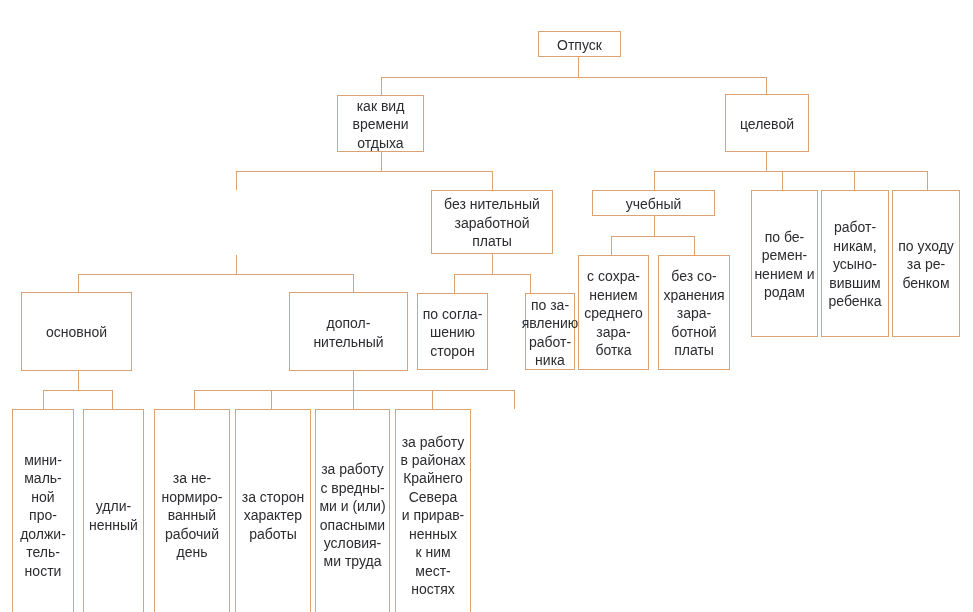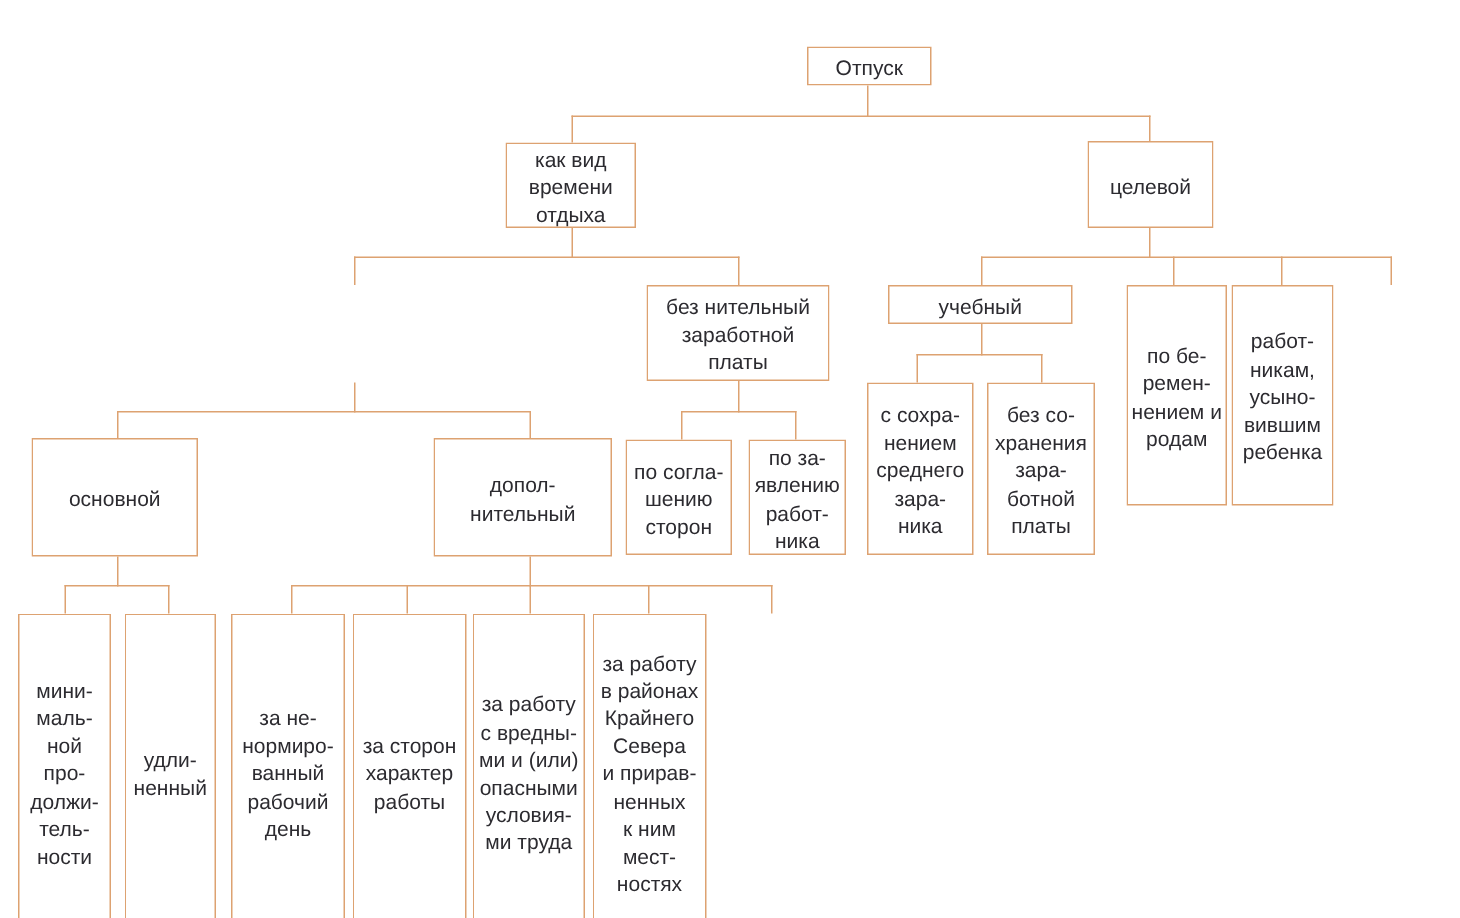"по уходу" div.node { html: none -> <div>по уходу за ре- бенком</div> }
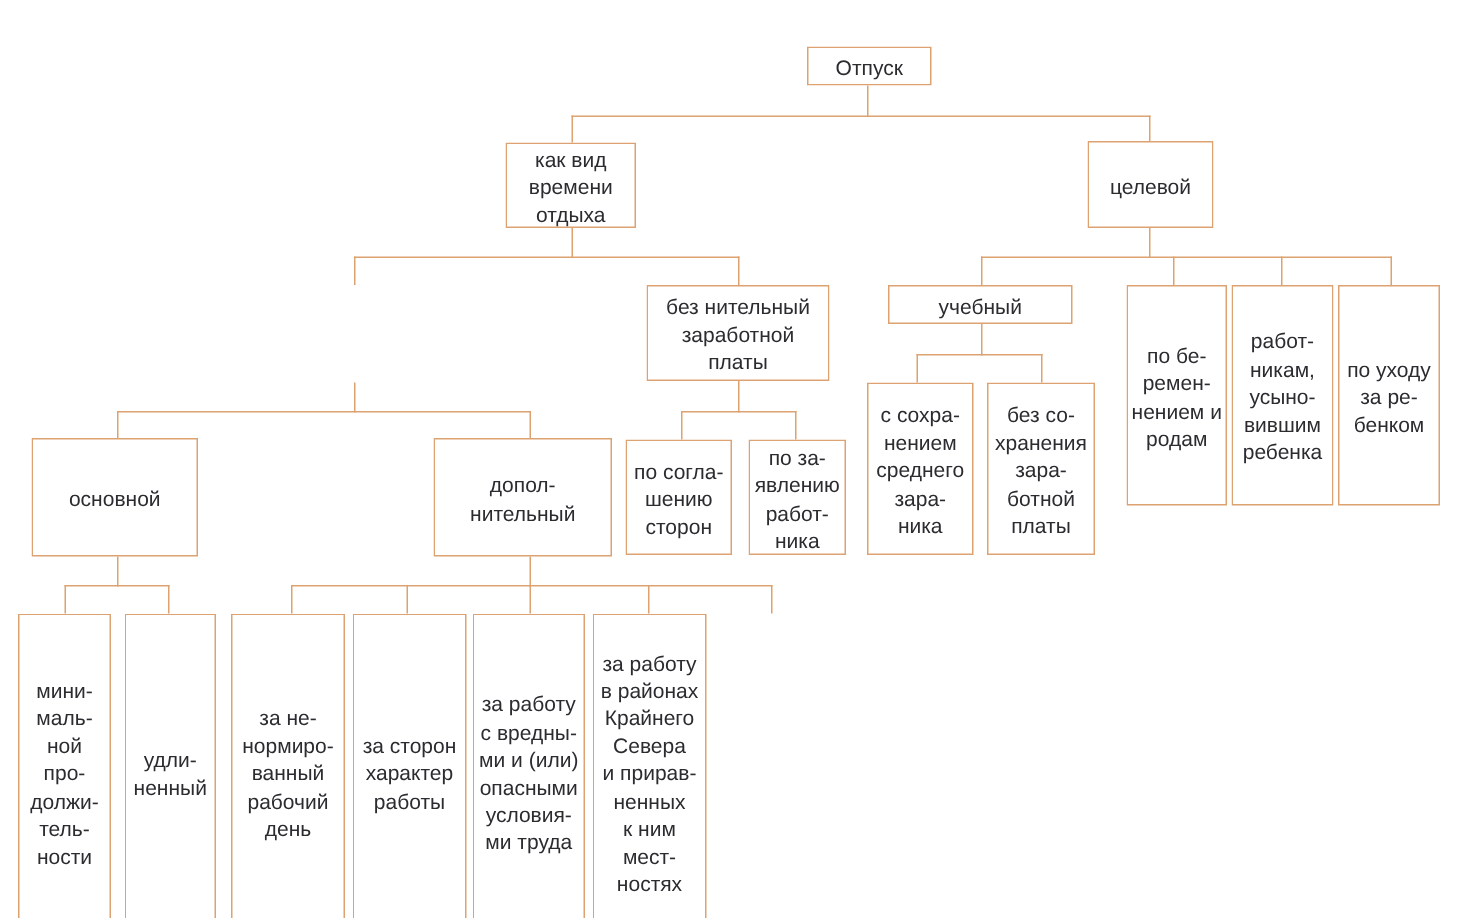"с сохра-" div.node { text: ника -> ботка }
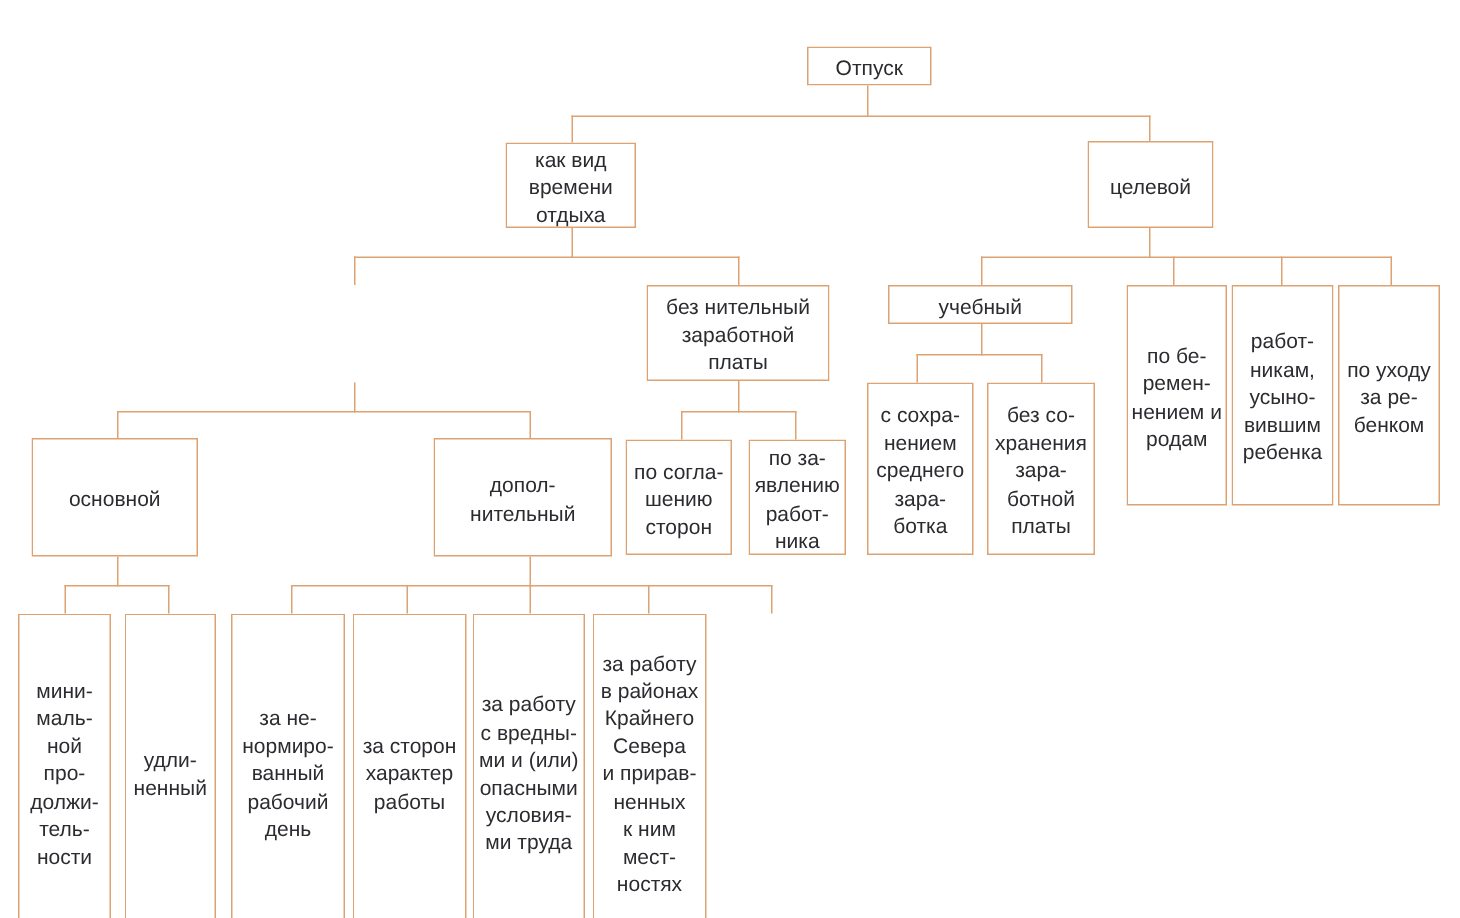"по за-" div.node { left: 499px -> 525px; width: 65px -> 50px }
